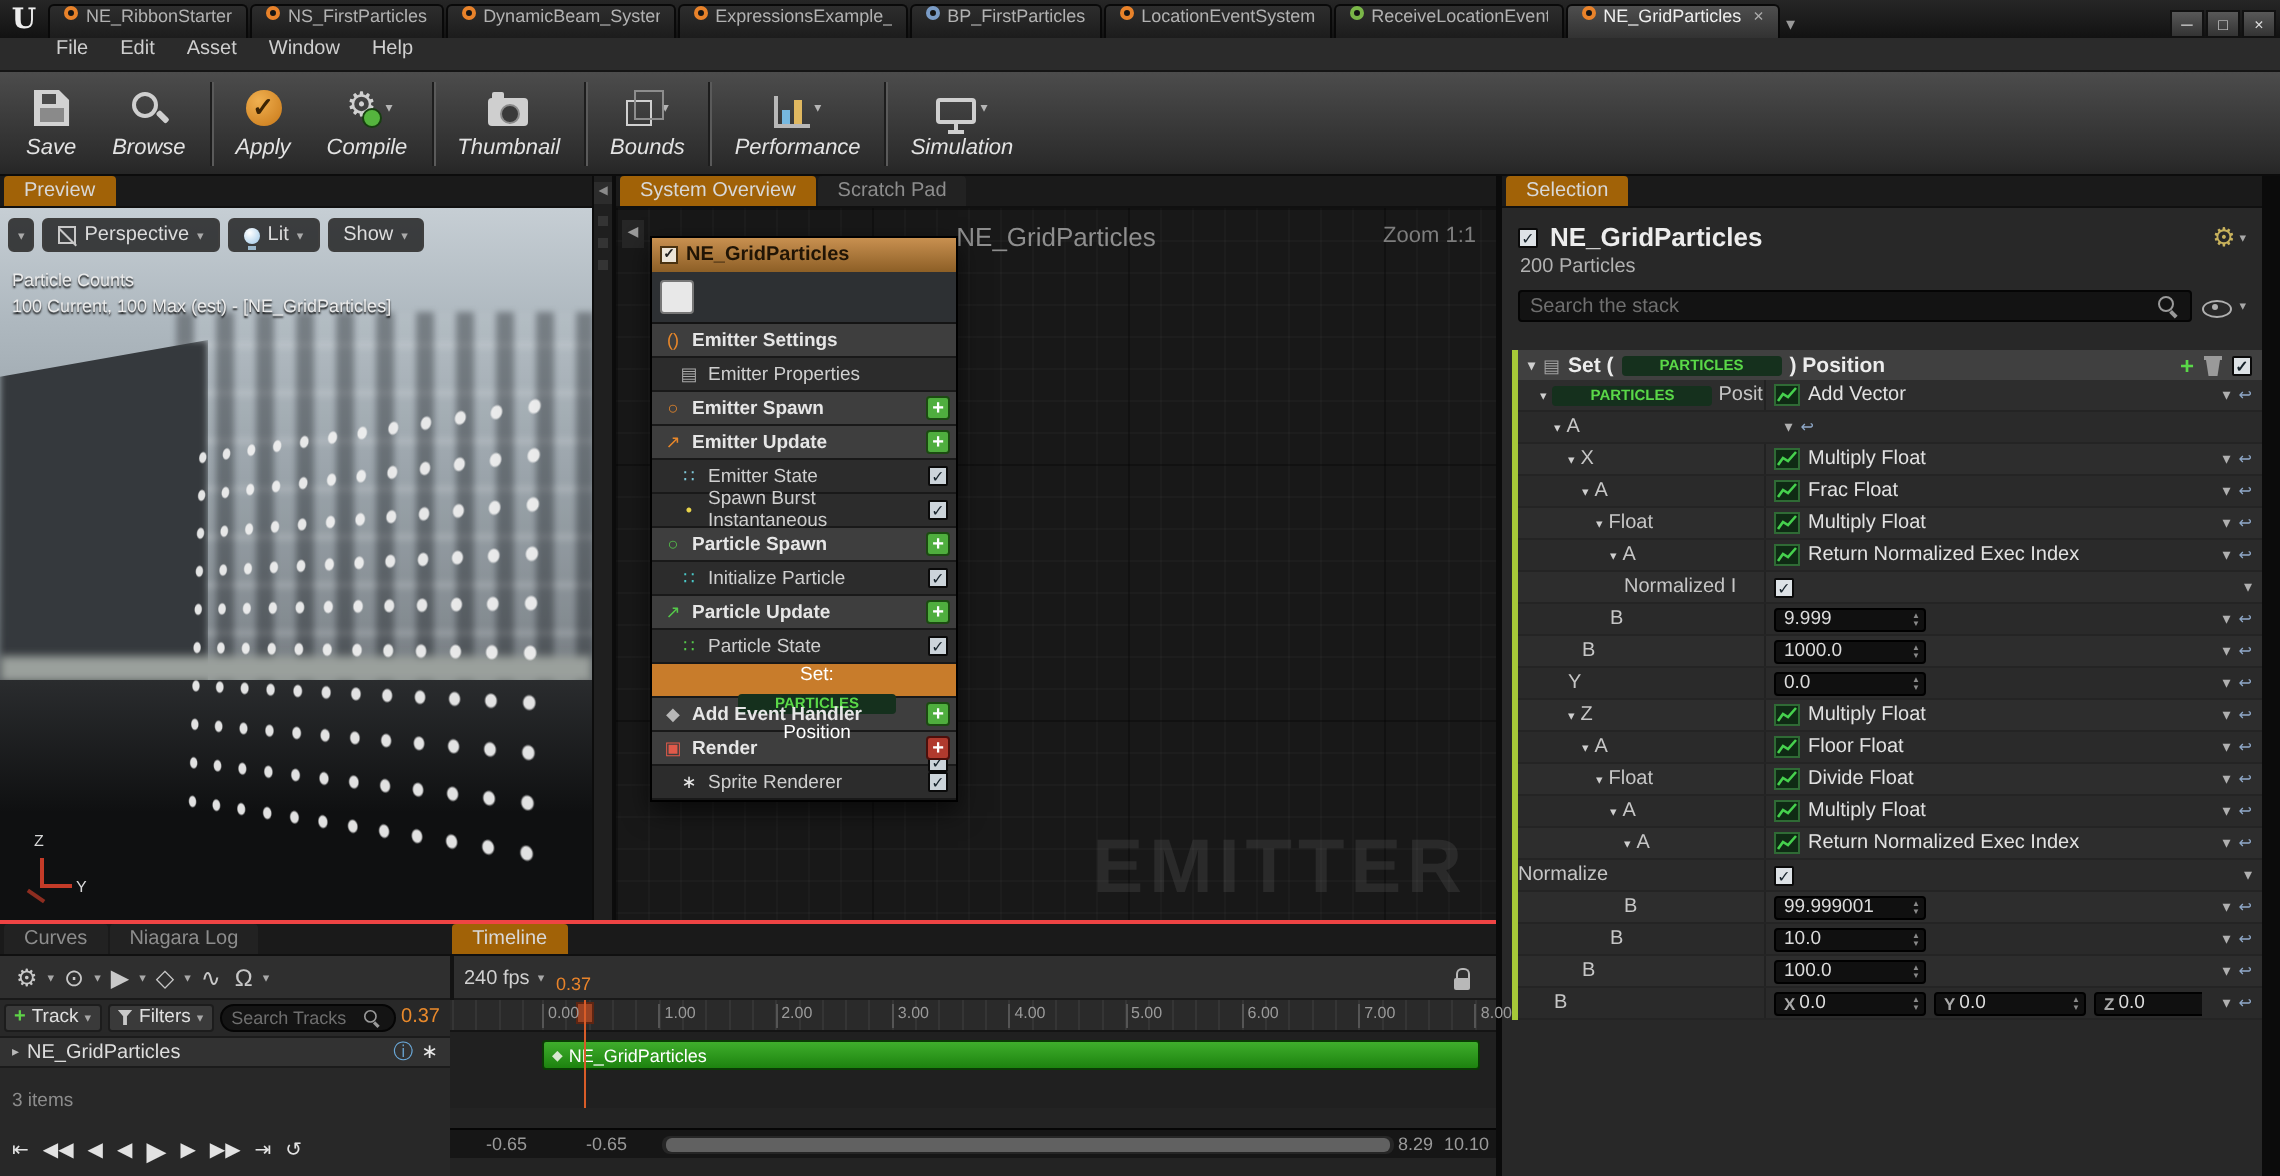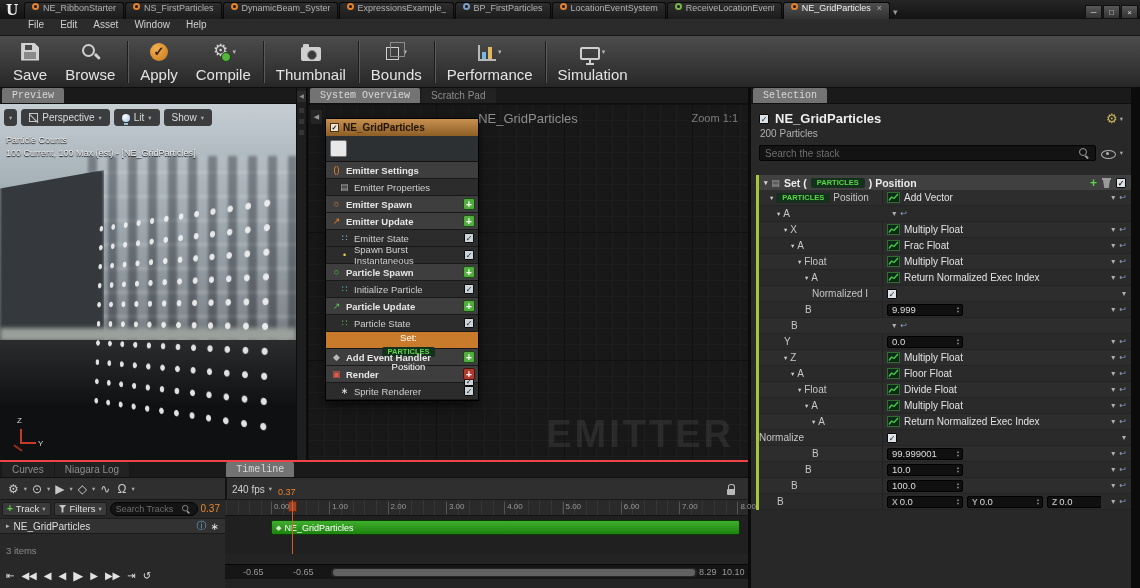"Save" .tlb { font-size: 15px -> 11px; font-style: none -> italic }
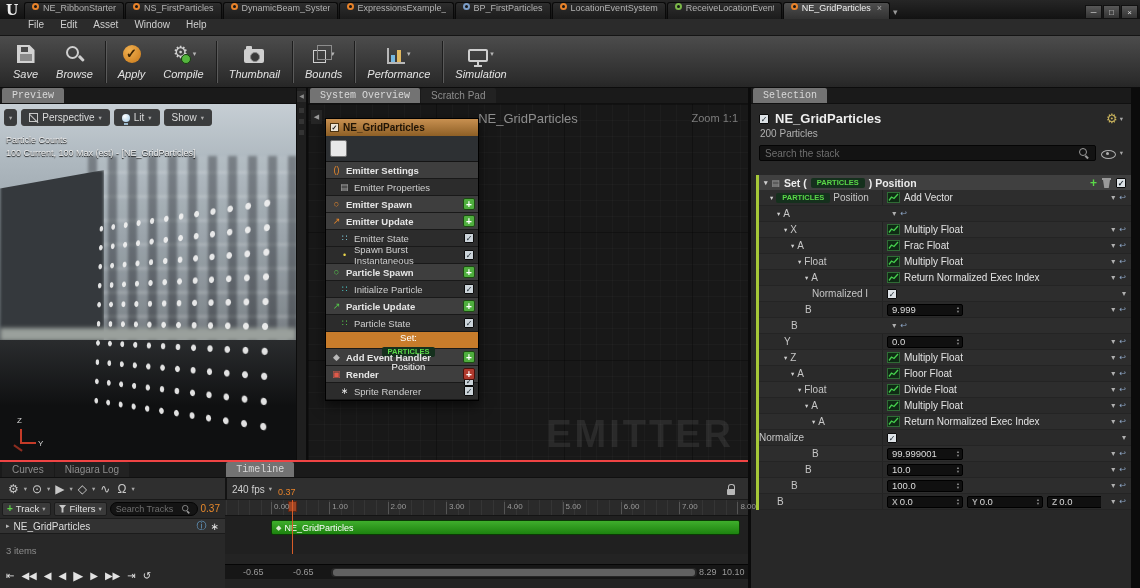"Preview" .ptab.active { background: #737373 -> #a16207; font-family: Liberation Mono, monospace -> none }
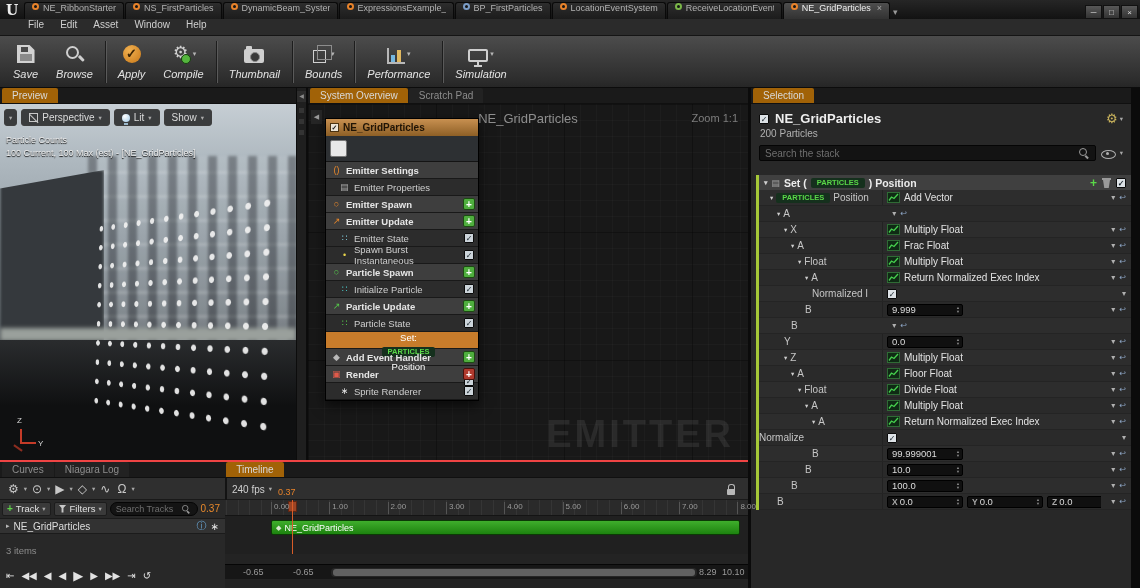"PARTICLES" .pill { padding: 0 6px -> 0 19px }
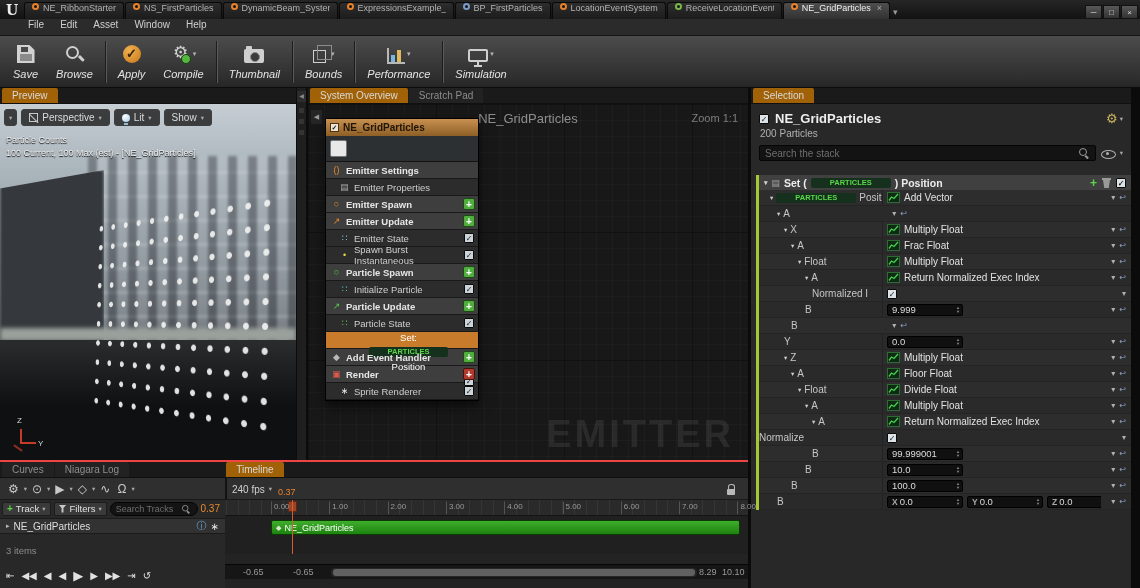"1000.0" div.sval { html: none -> <div> <span> <span>1000.0</span> <span> <span>▲</span> <span>▼</span> </span> </span> </div> }
